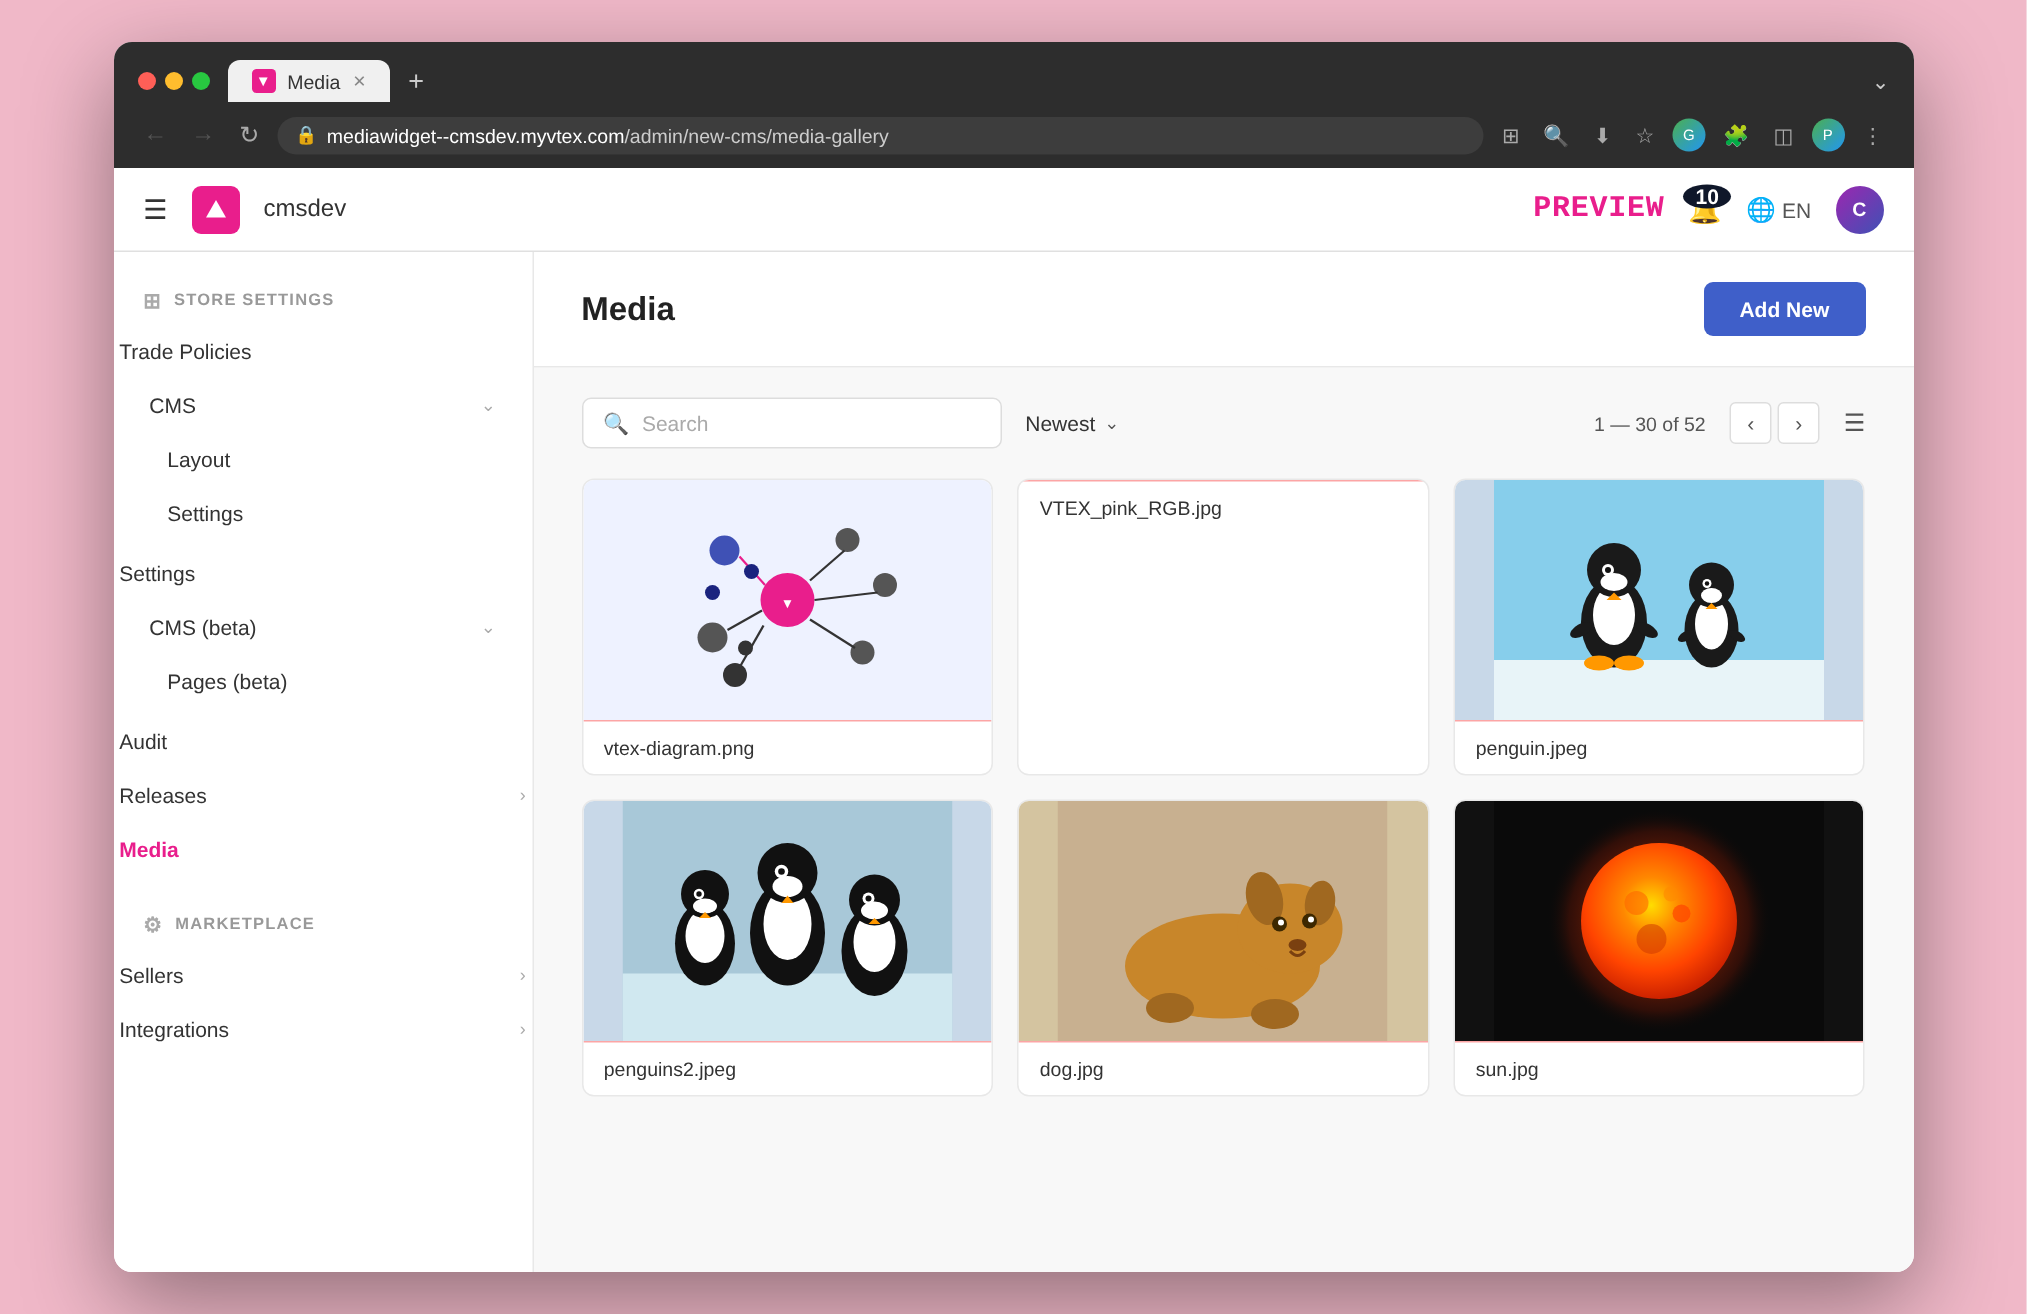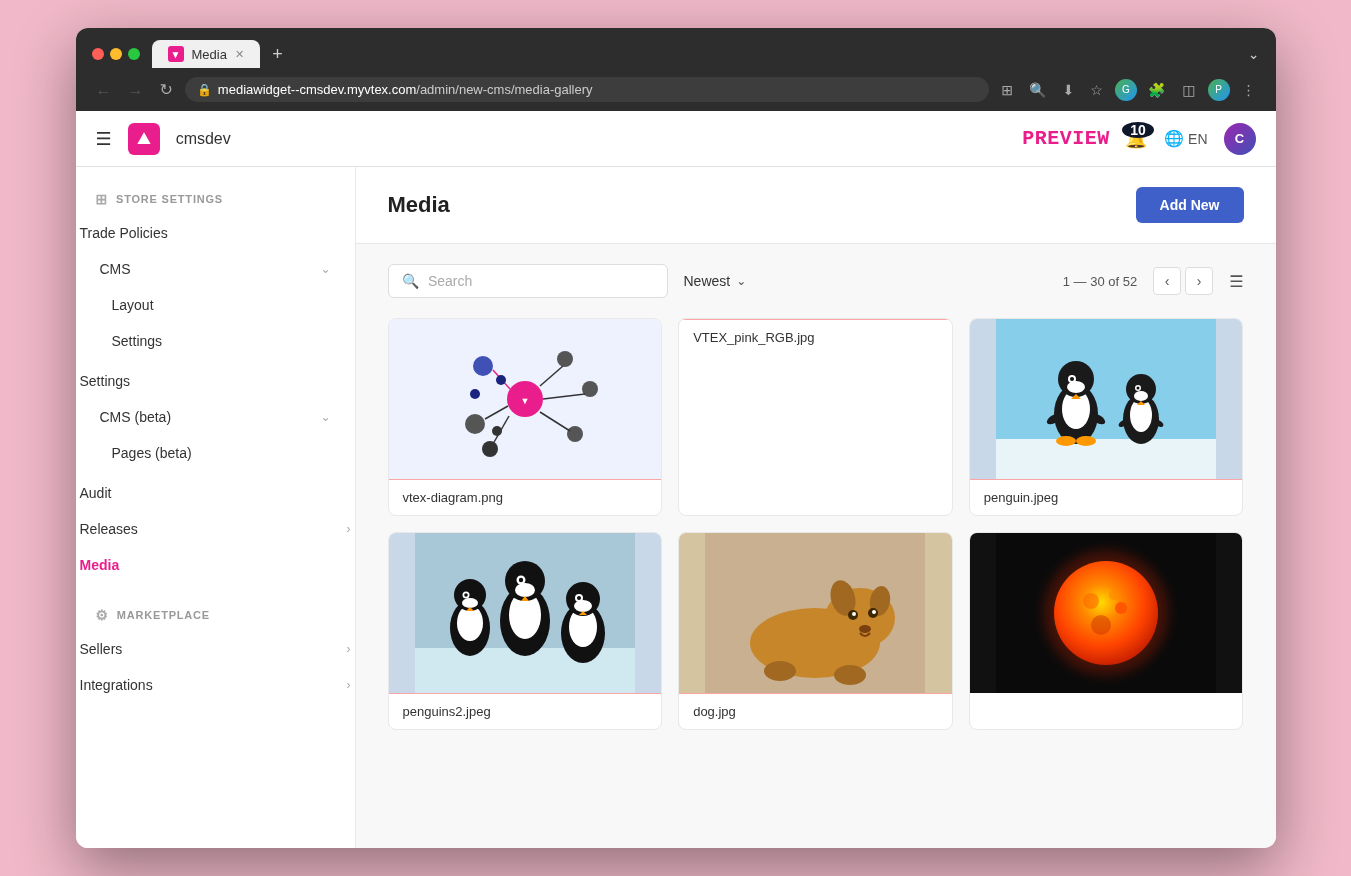"sun.jpg" div.media-label { html: none -> <div>sun.jpg</div> }
